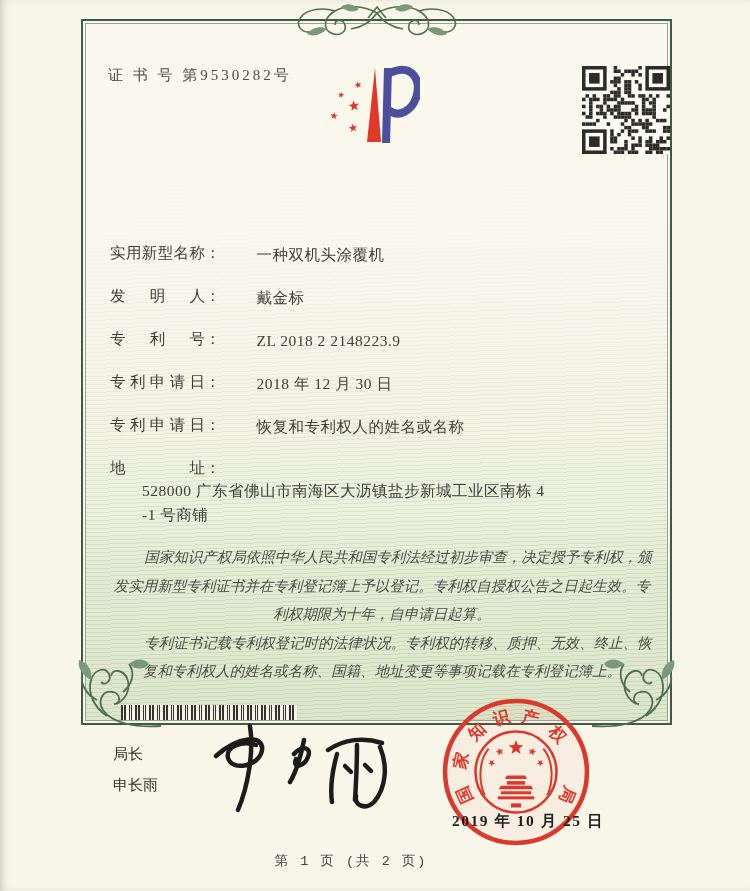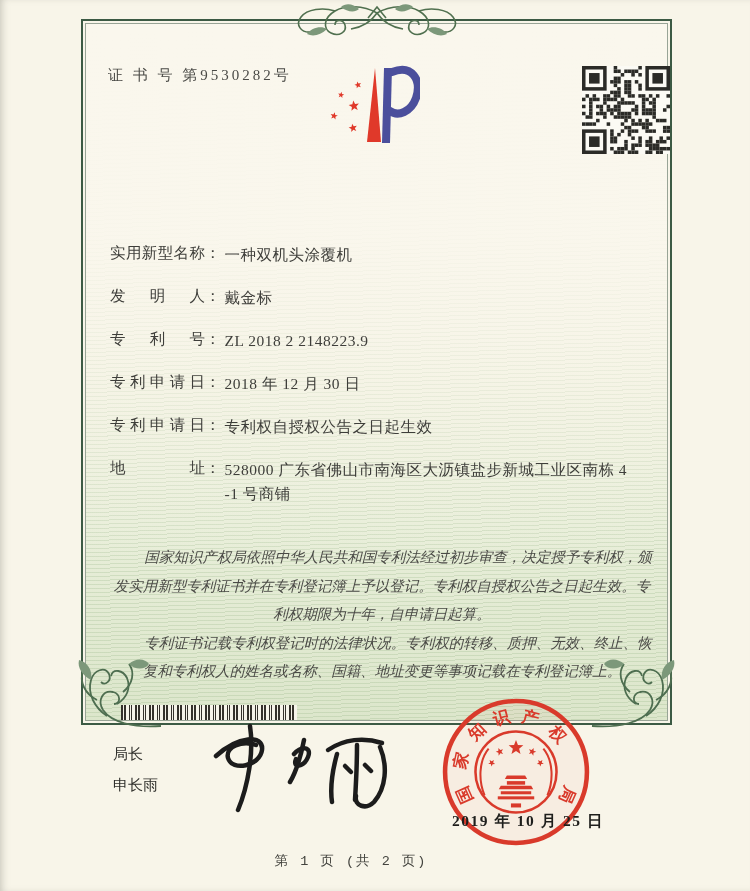"一种双机头涂覆机" .fvalue { margin-left: none -> 32px }
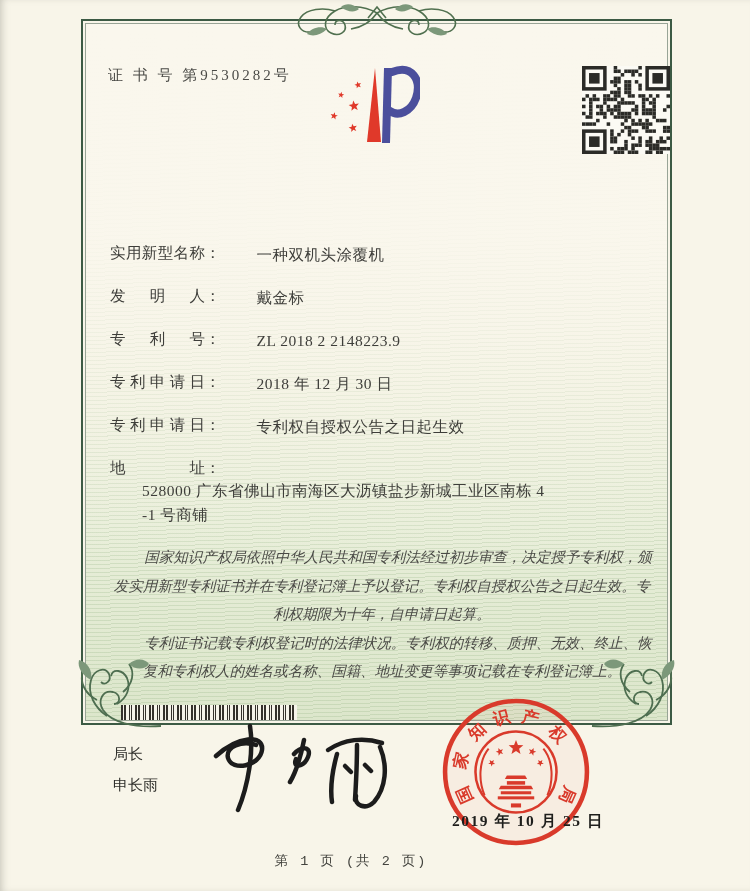"专利权自授权公告之日起生效" span.fvalue { text: 专利权自授权公告之日起生效 -> 恢复和专利权人的姓名或名称 }
